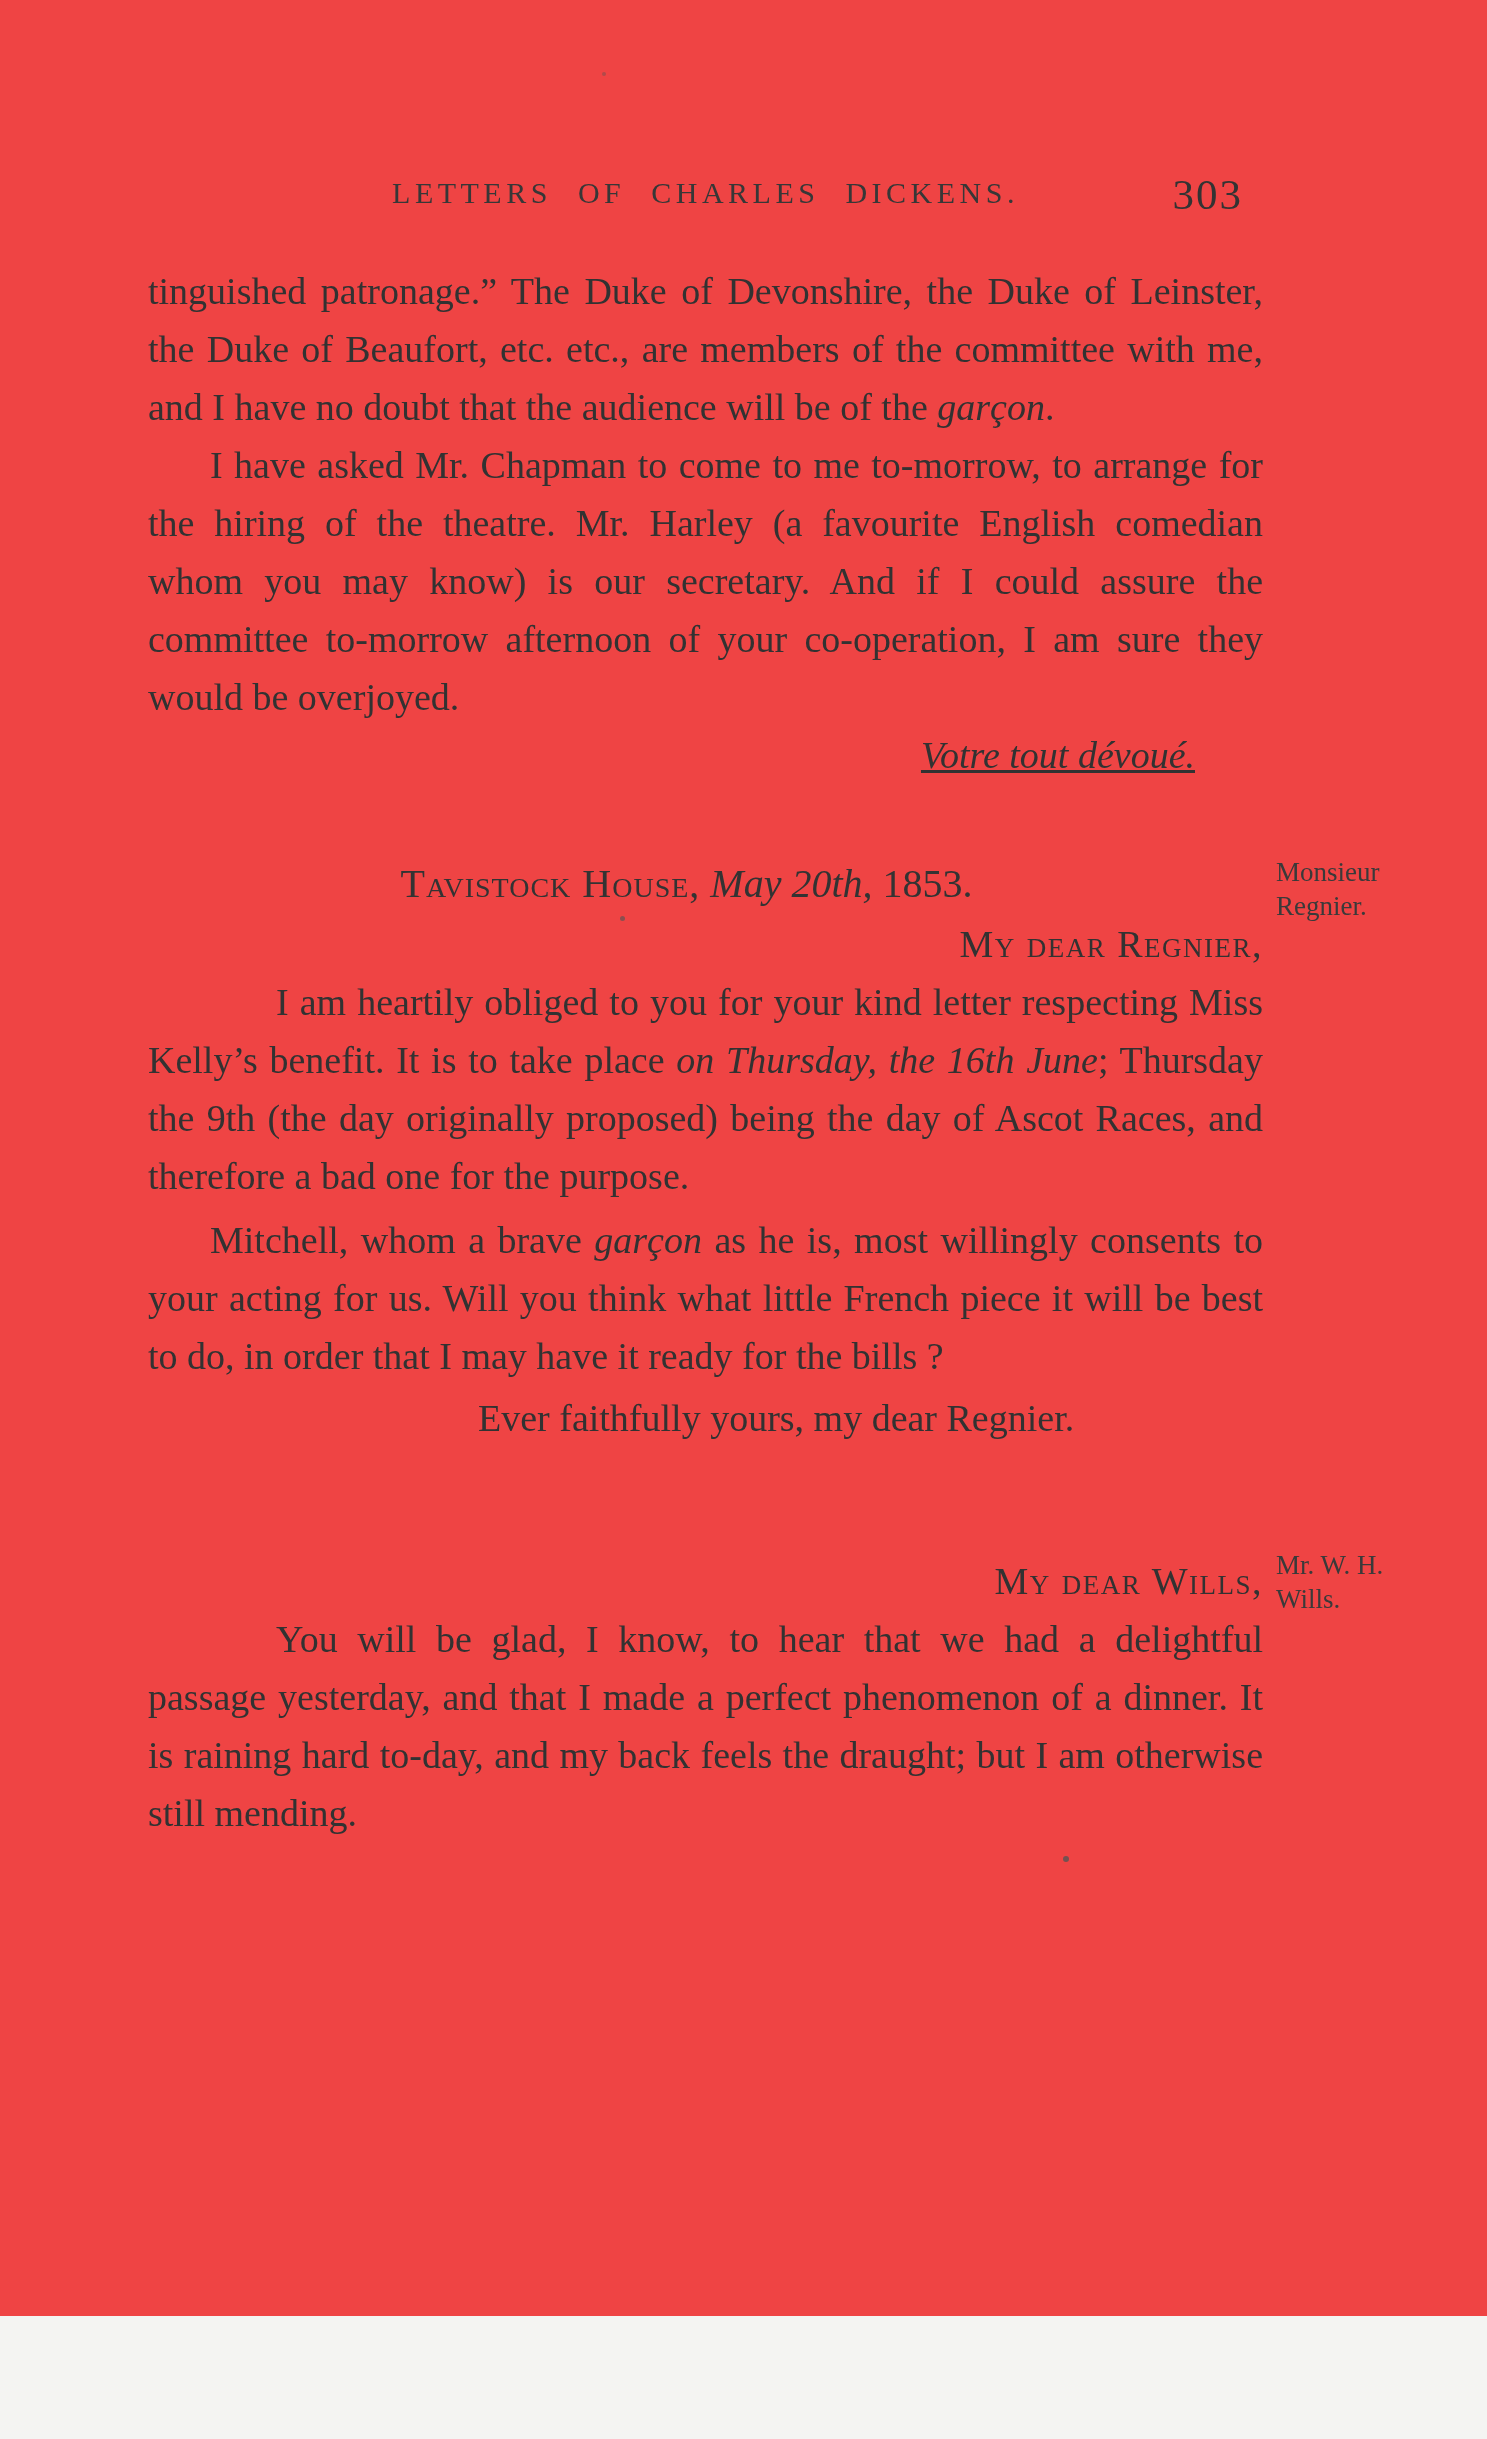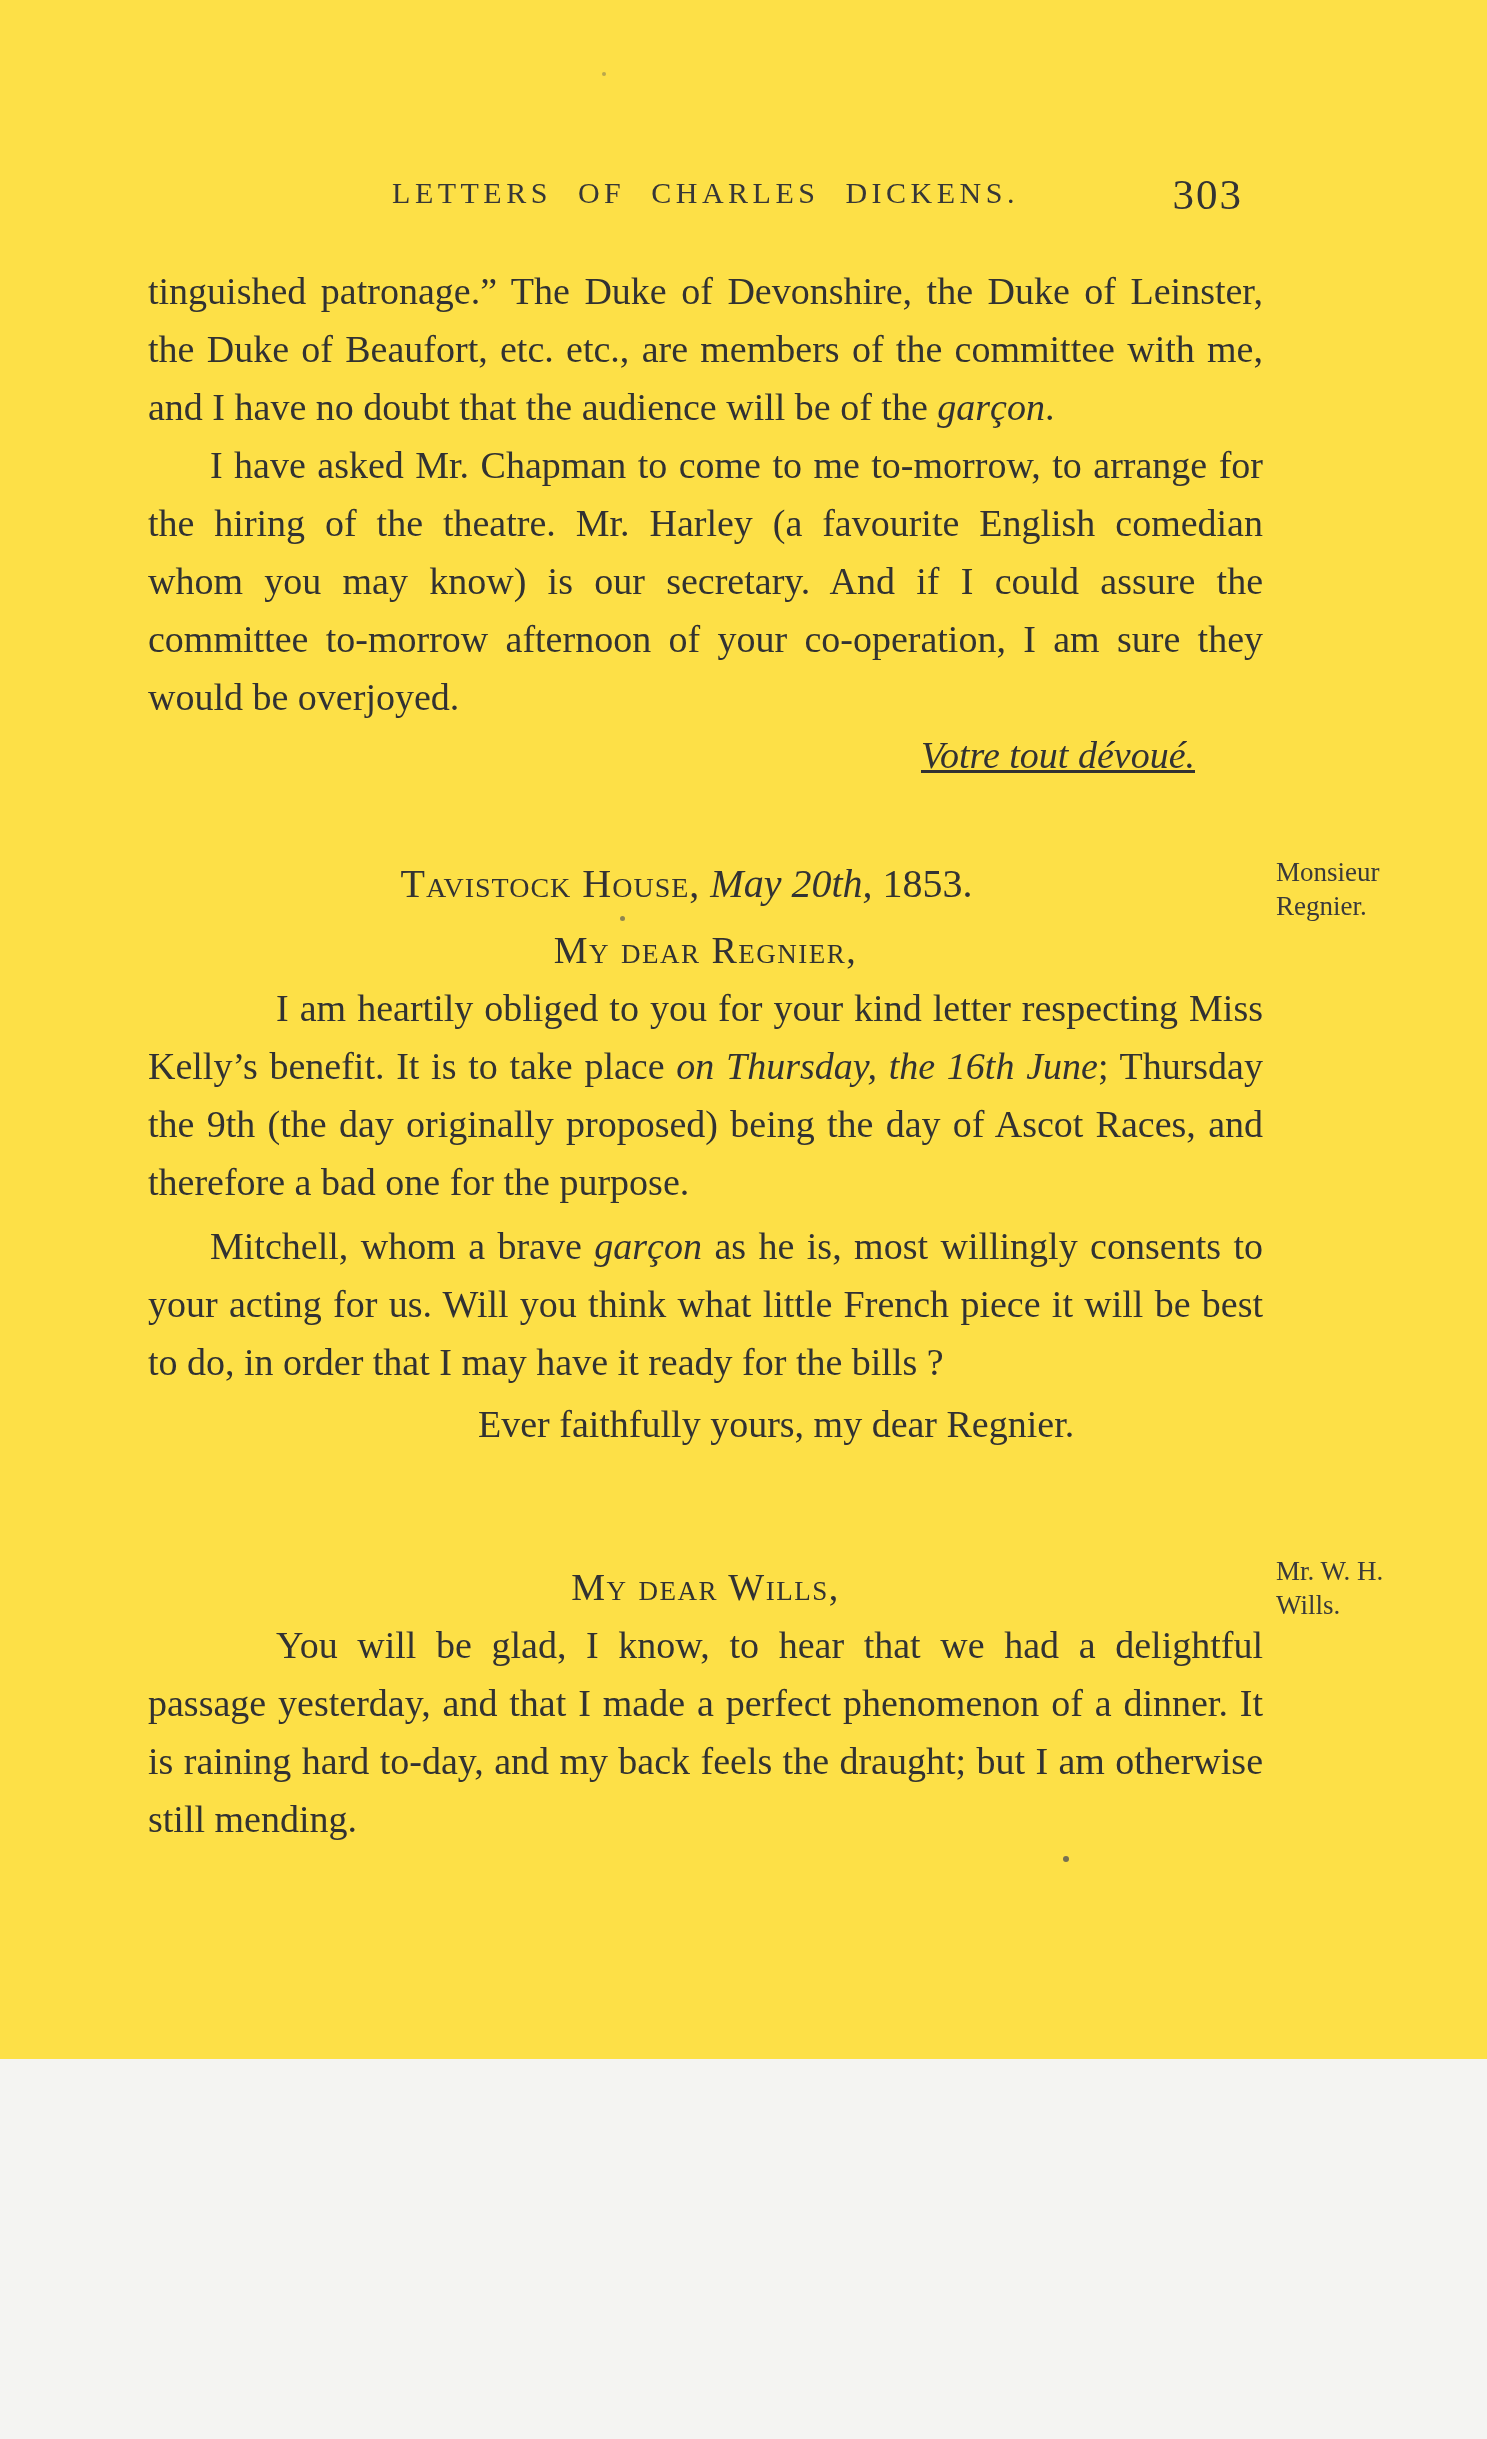"LETTERS OF CHARLES DICKENS." .page { background: #fde047 -> #ef4444; height: 2059px -> 2316px }
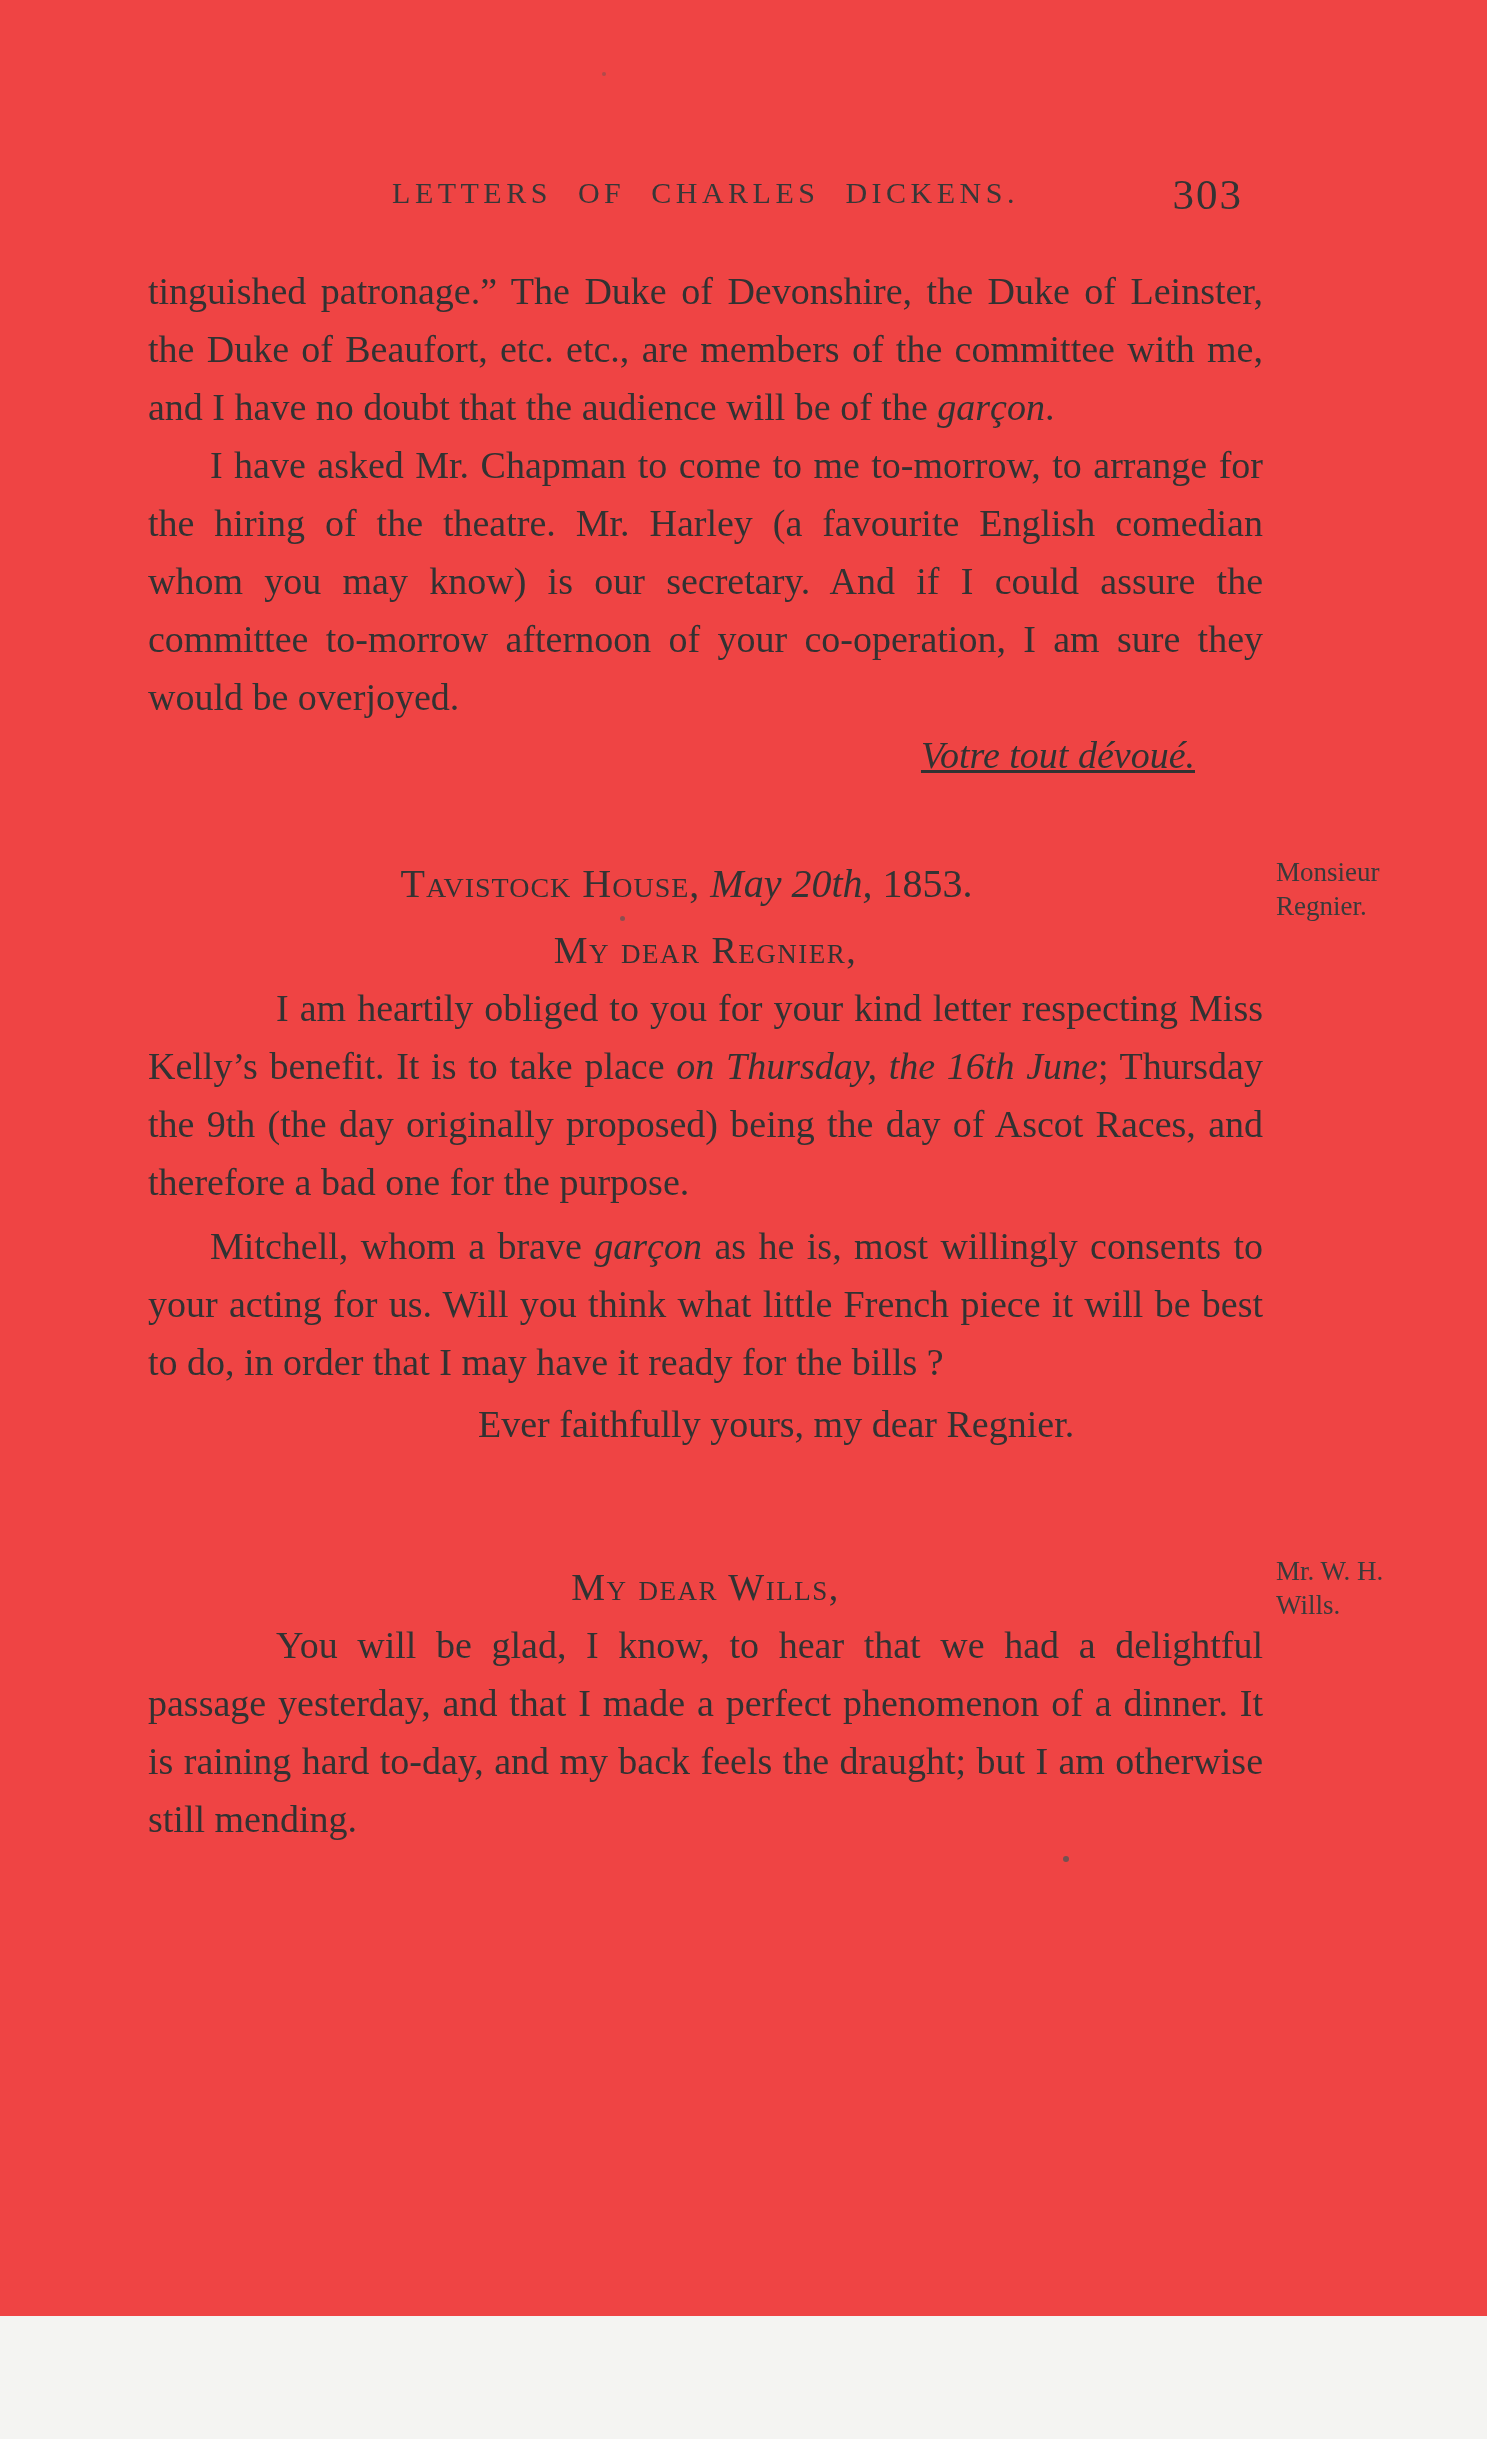"My dear Regnier," .salutation { margin-top: 12px -> 6px; text-align: center -> right }
